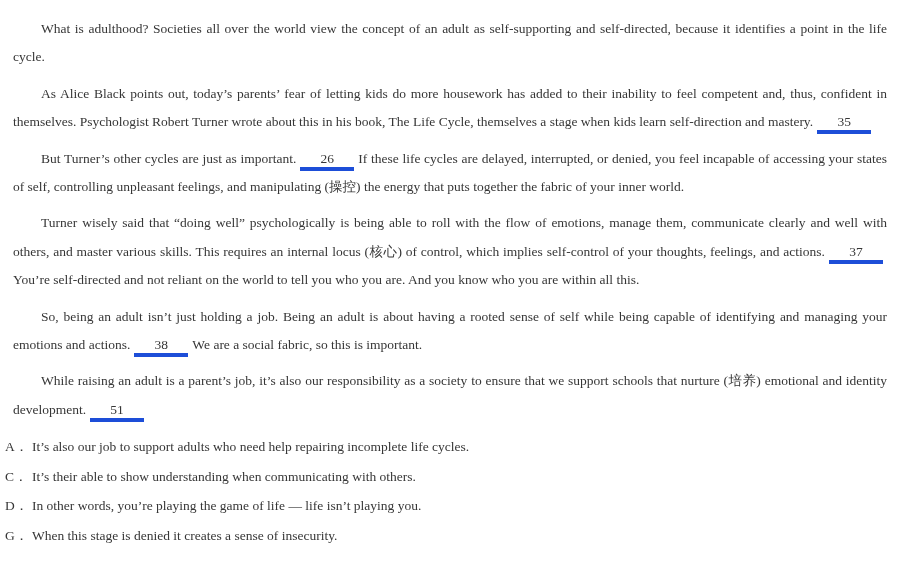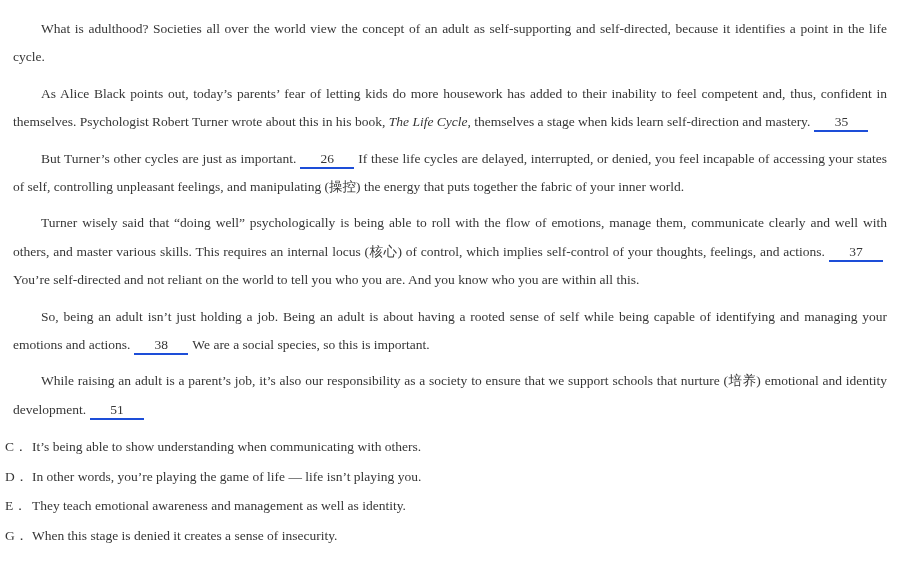"The Life Cycle" .book-title { font-style: italic -> none }
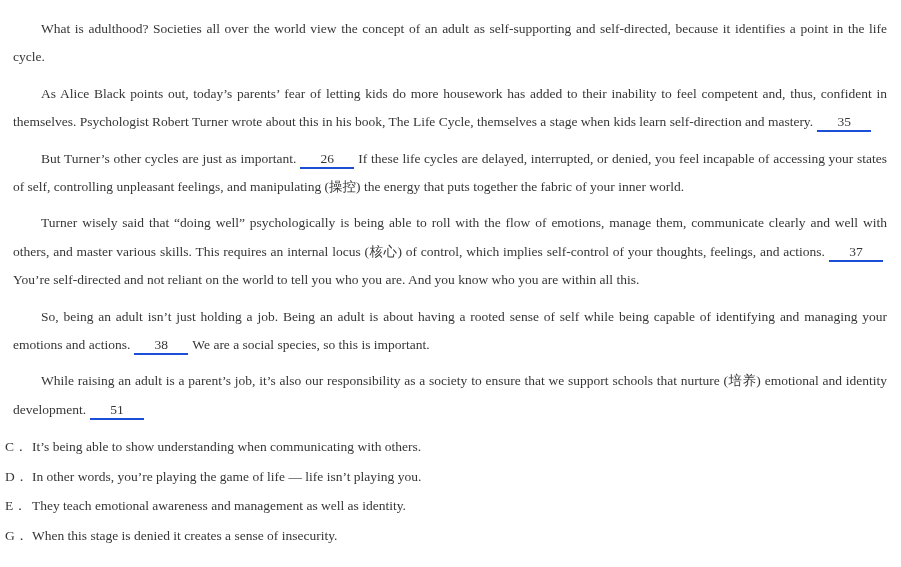"35" .blank { border-bottom: 2px solid #1d4ed8 -> 4px solid #1d4ed8 }
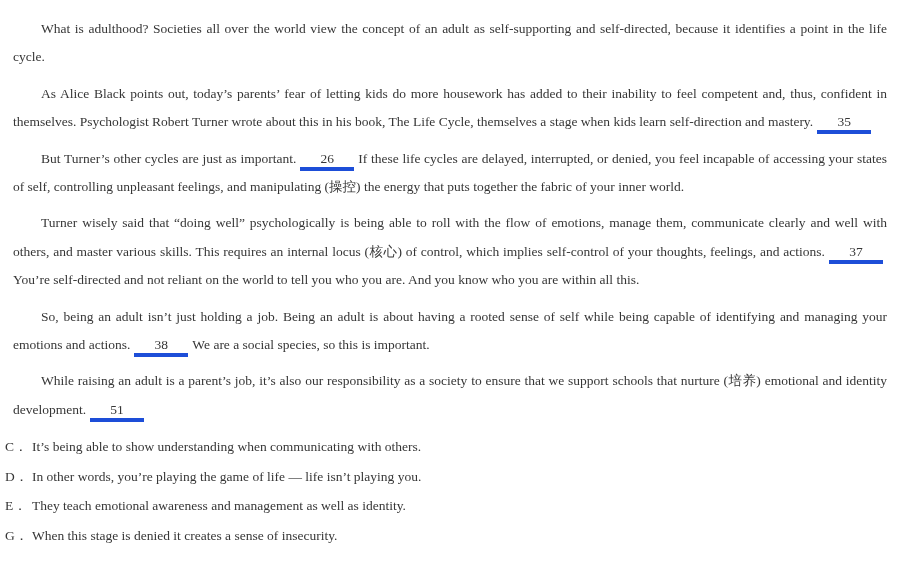"We are a social species," span { text: species -> fabric }
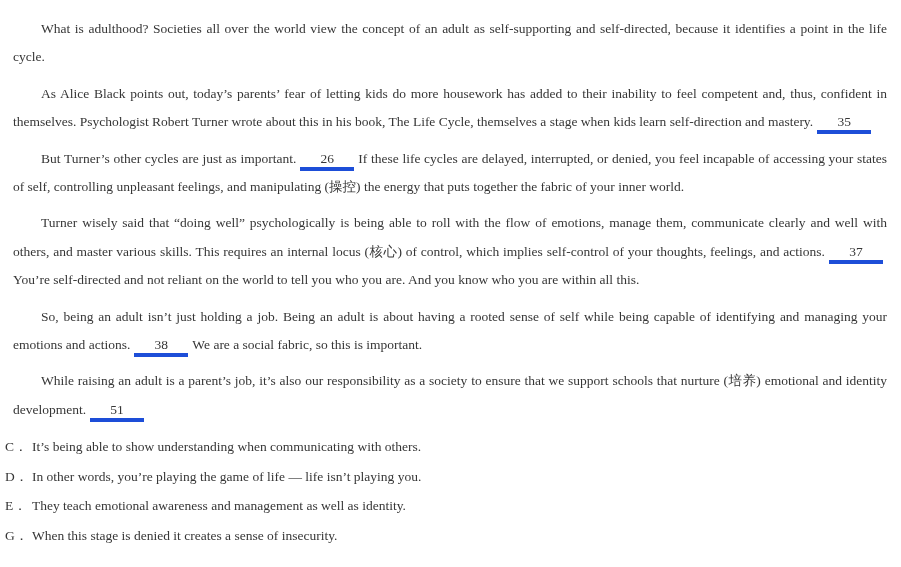"A． It’s also our job" div.option { html: none -> <div><span>A．</span><span>It’s also our job to support adults who need help repairing incomplete life cycles.</span></div> }
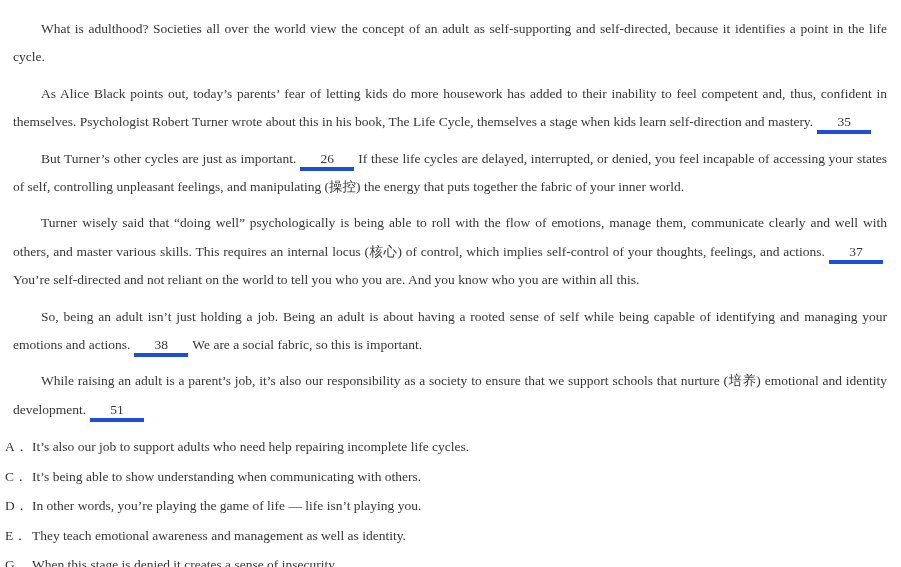"It’s being able to show" span { text: being -> their }
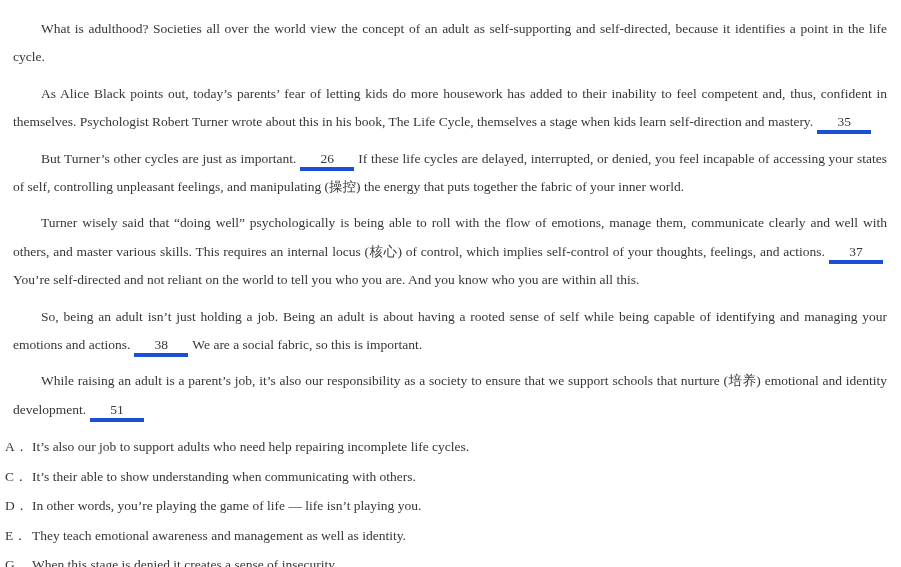"E． They teach emotional awareness" div.option { html: <div><span>E．</span><span>They teach emotional awareness and management as well as identity.</span></div> -> none }
